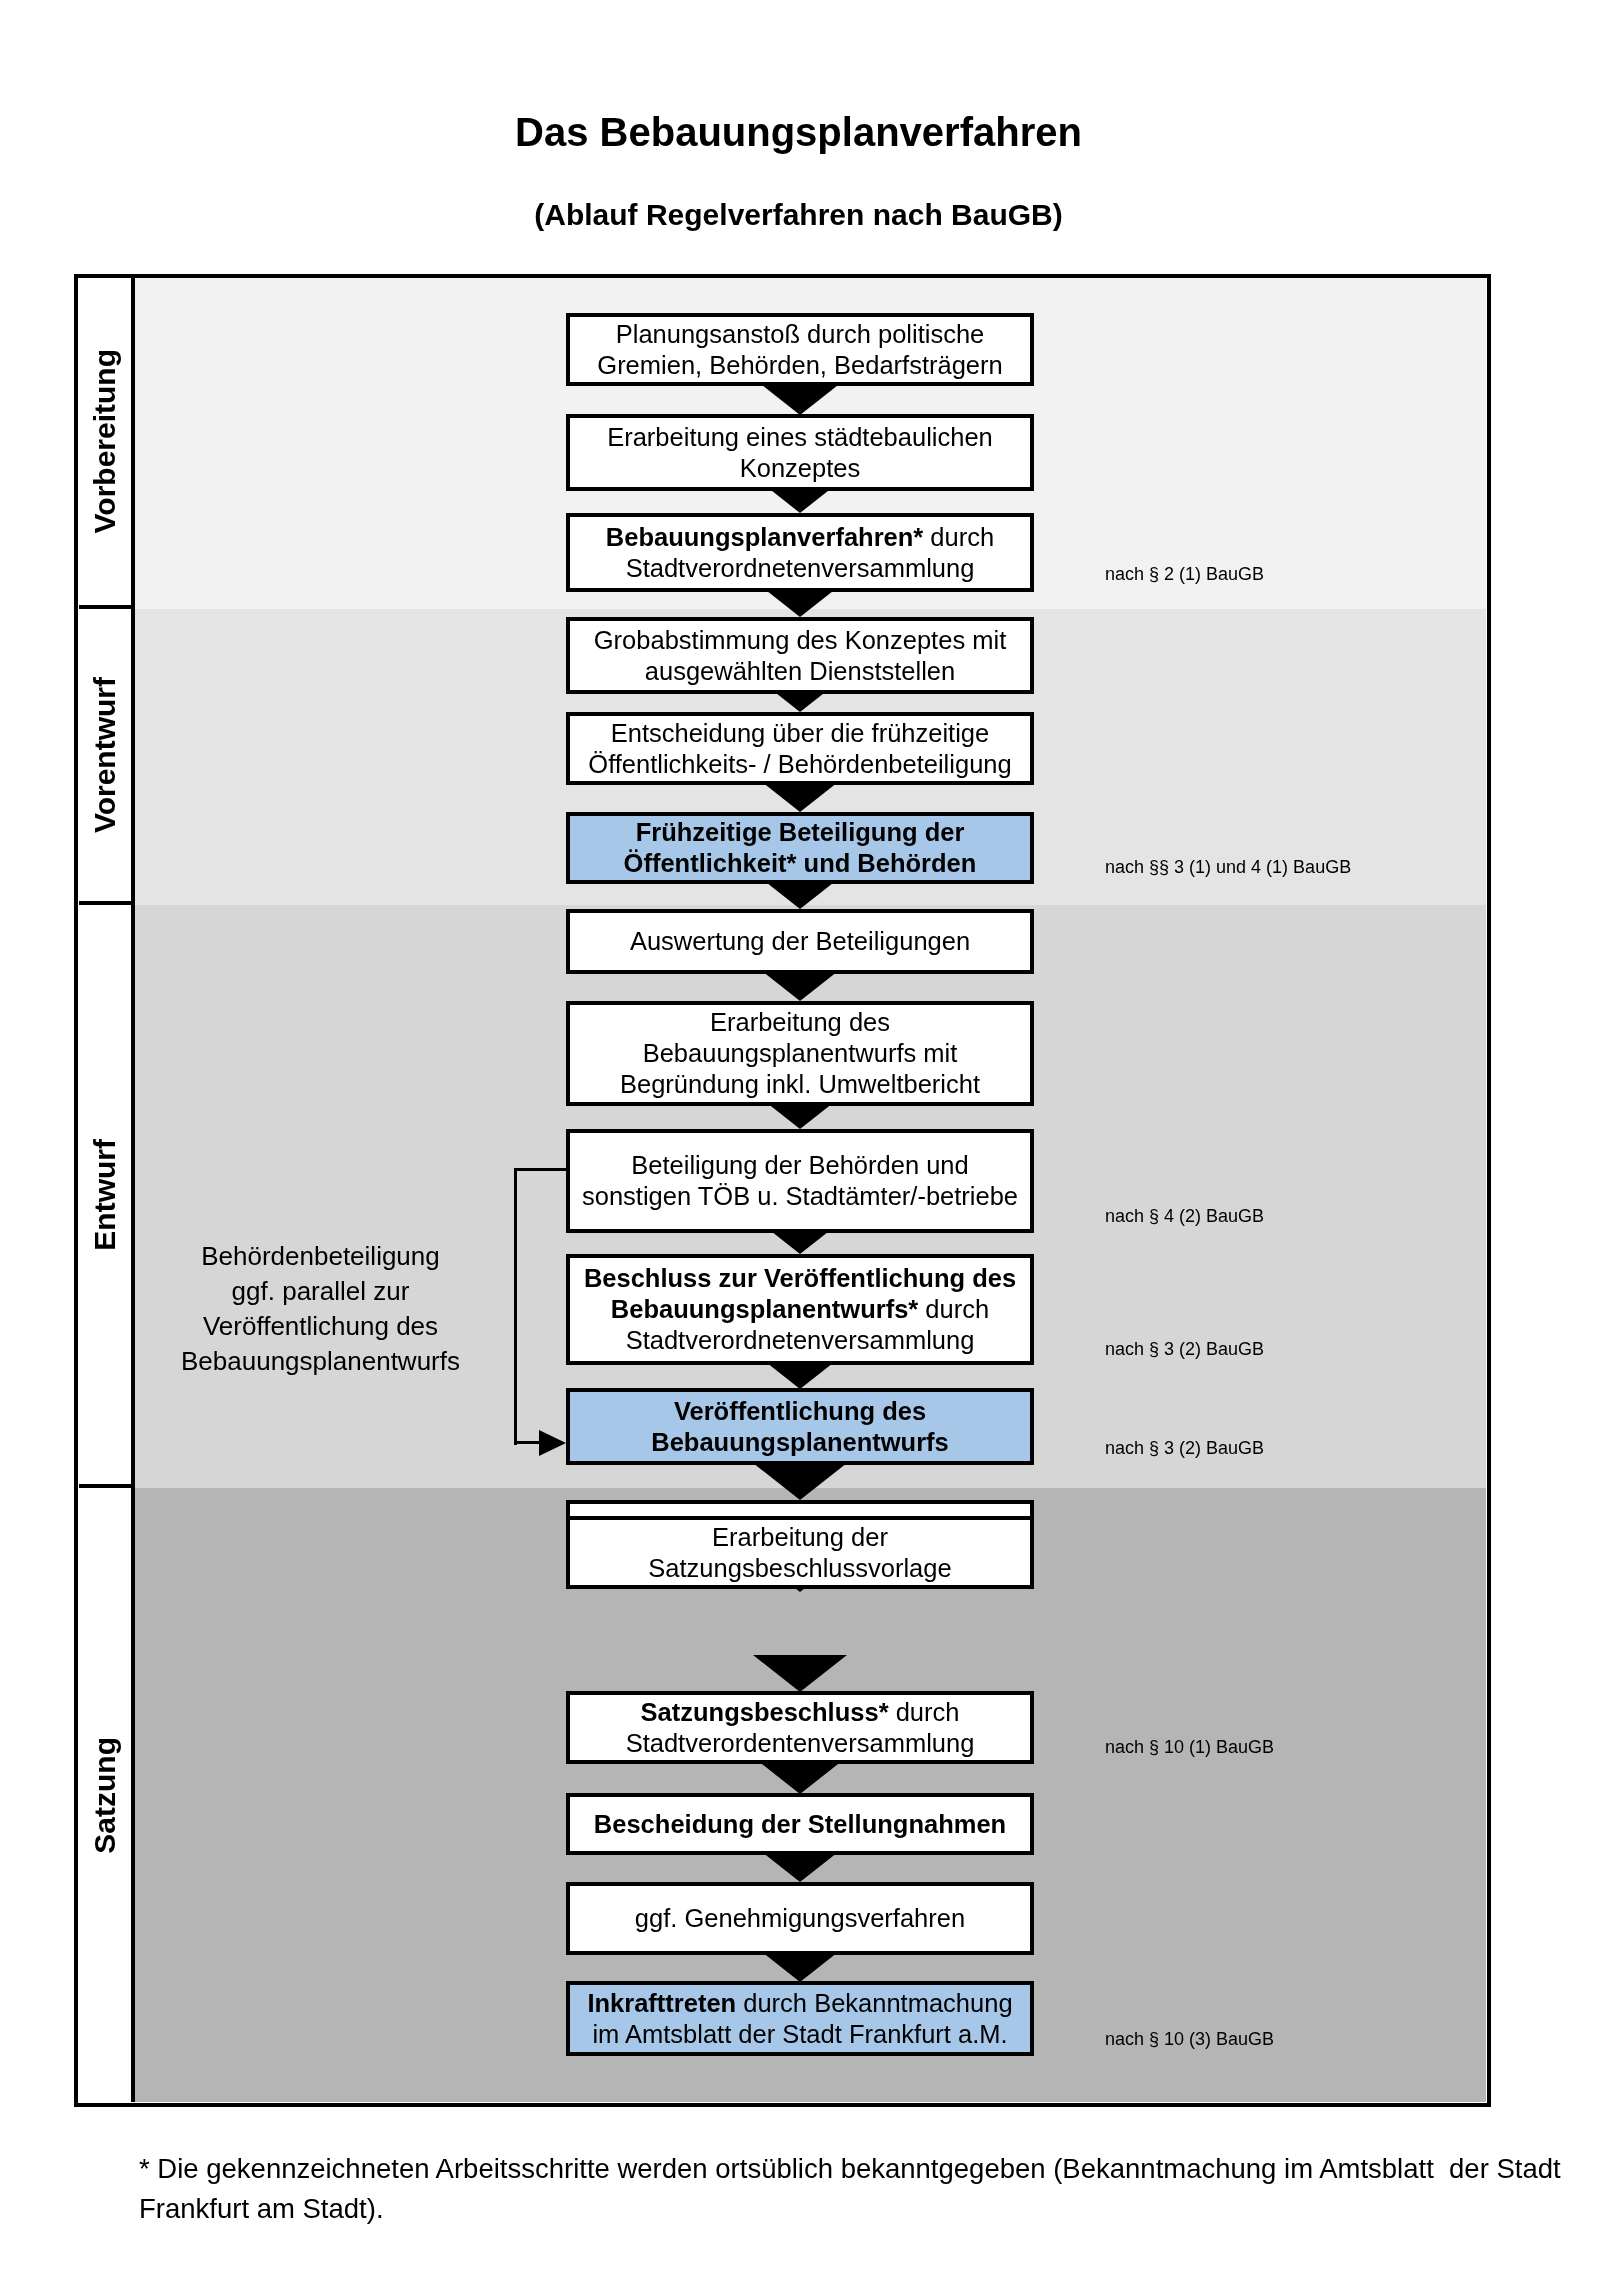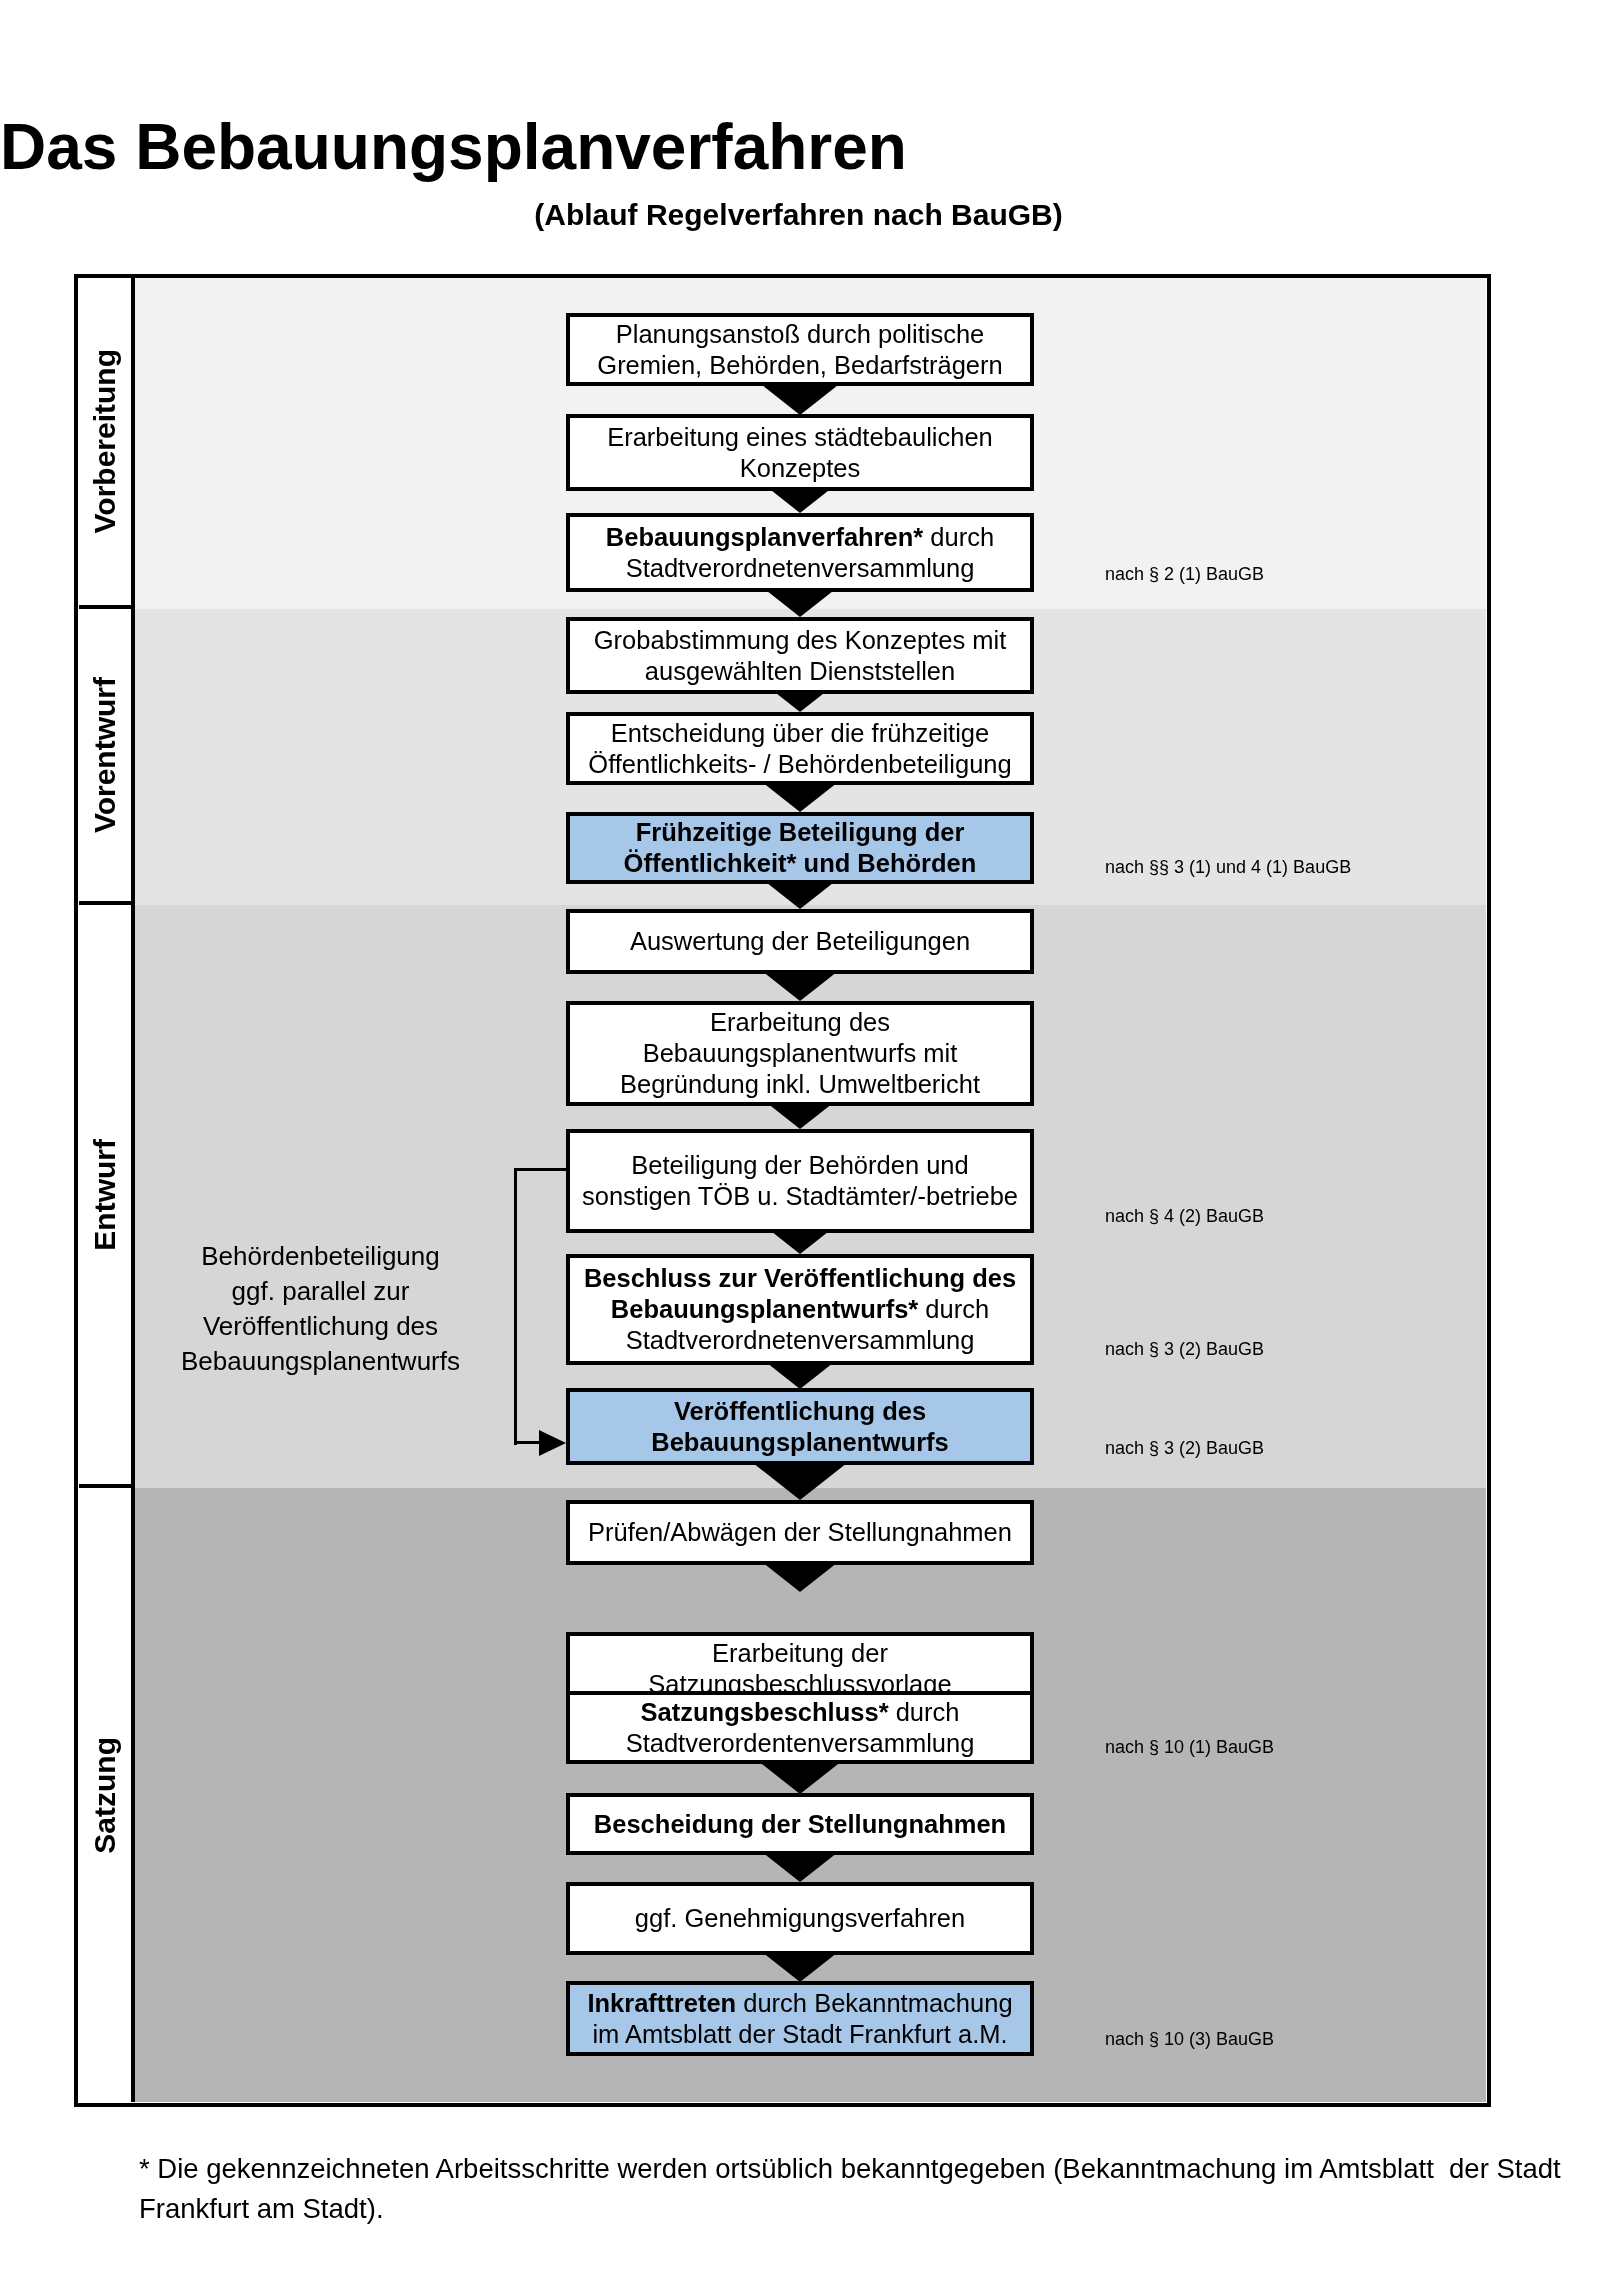"Das Bebauungsplanverfahren" .title { font-size: 64px -> 40px; text-align: left -> center }
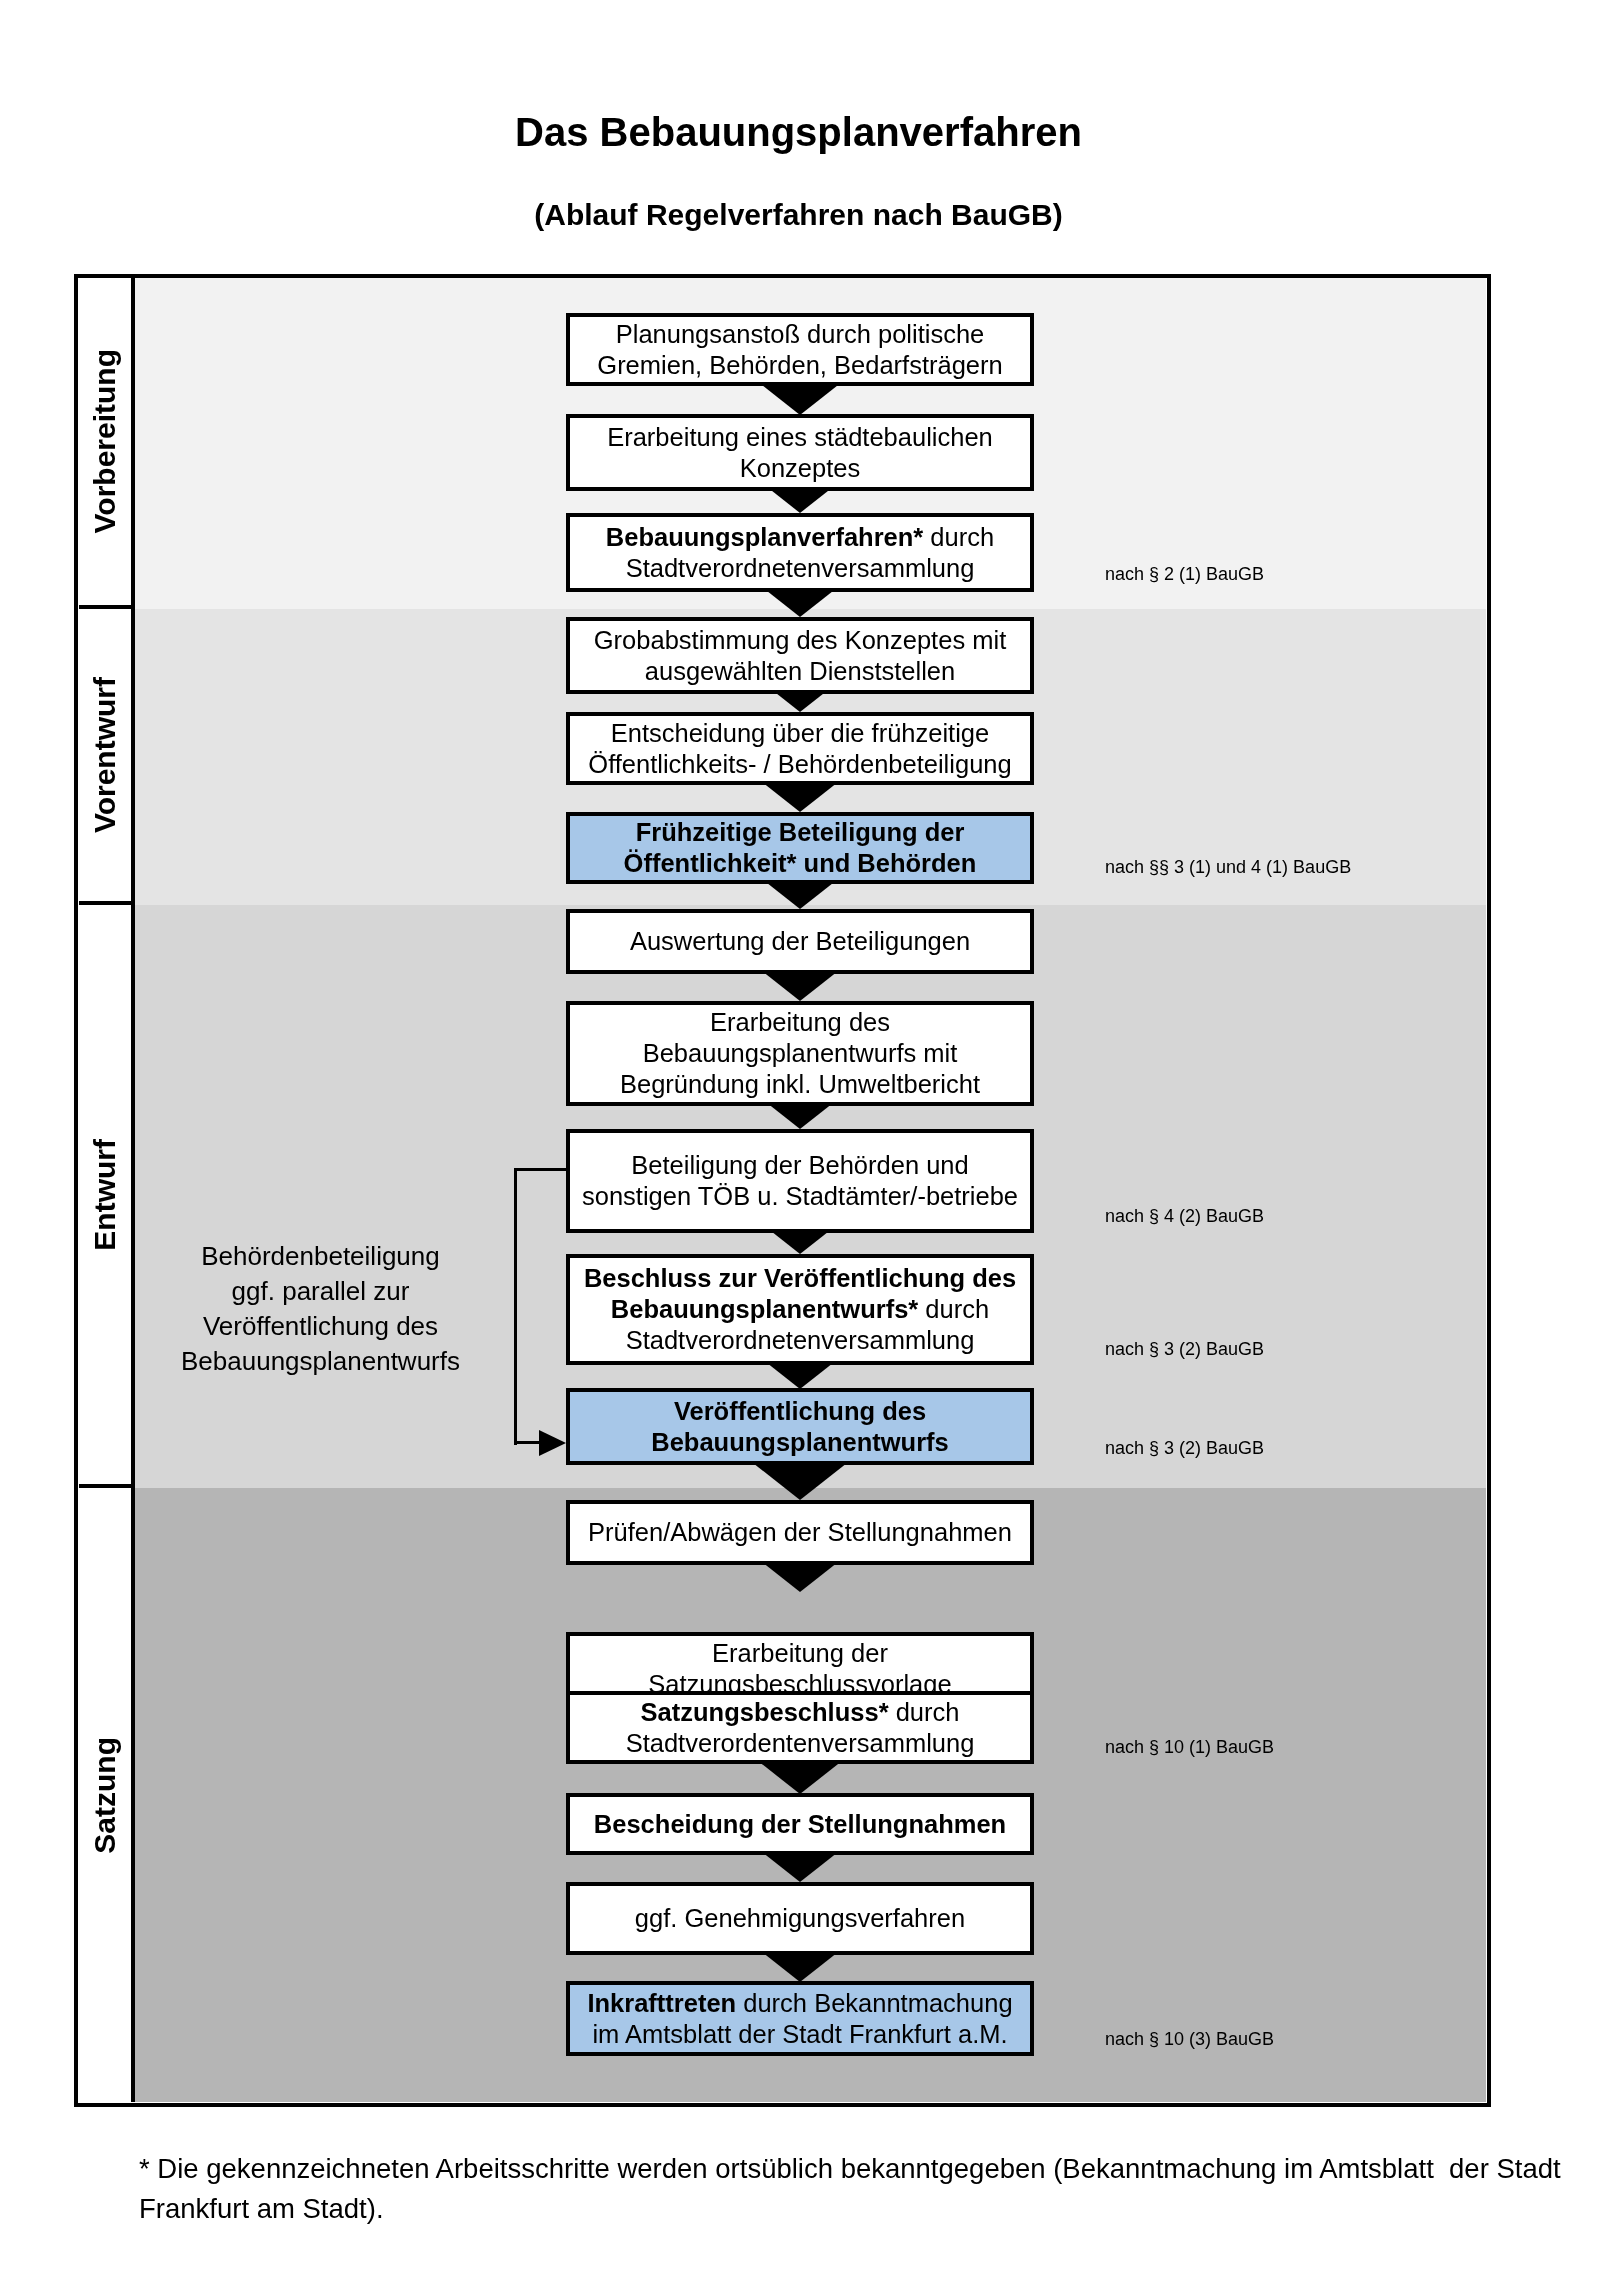"Erarbeitung der" div.box { top: 1632px -> 1516px }
